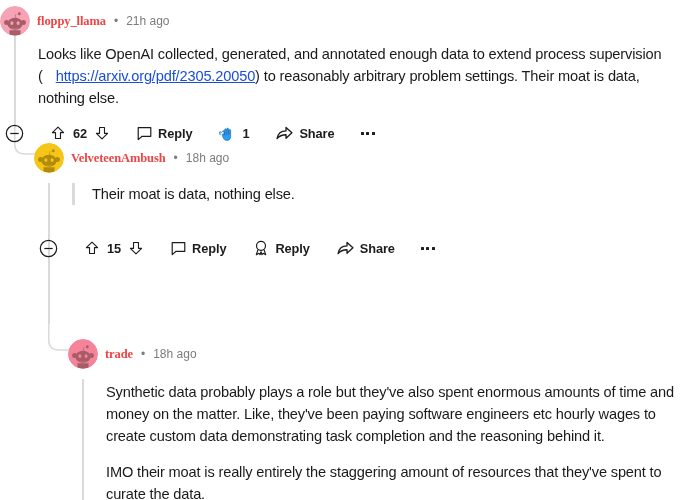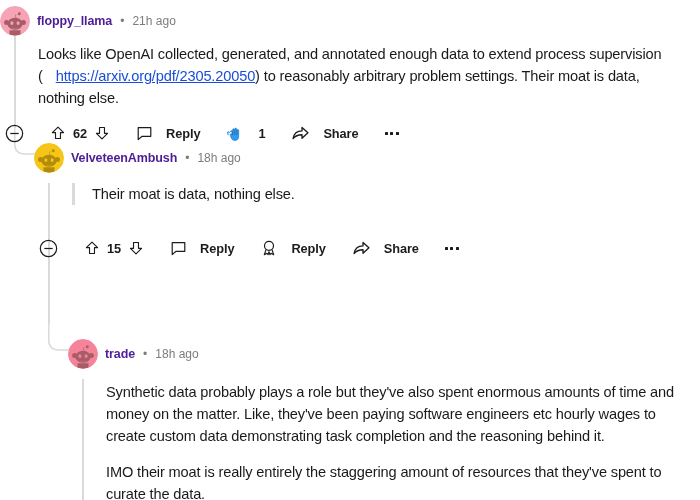"floppy_llama" .username { color: #4c1d95 -> #ef4444; font-family: none -> Liberation Serif, serif }
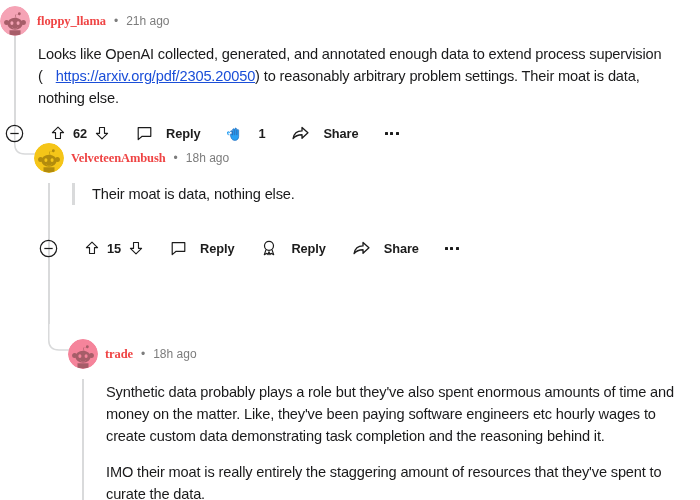"Reply" .act { gap: 13px -> 5px }
